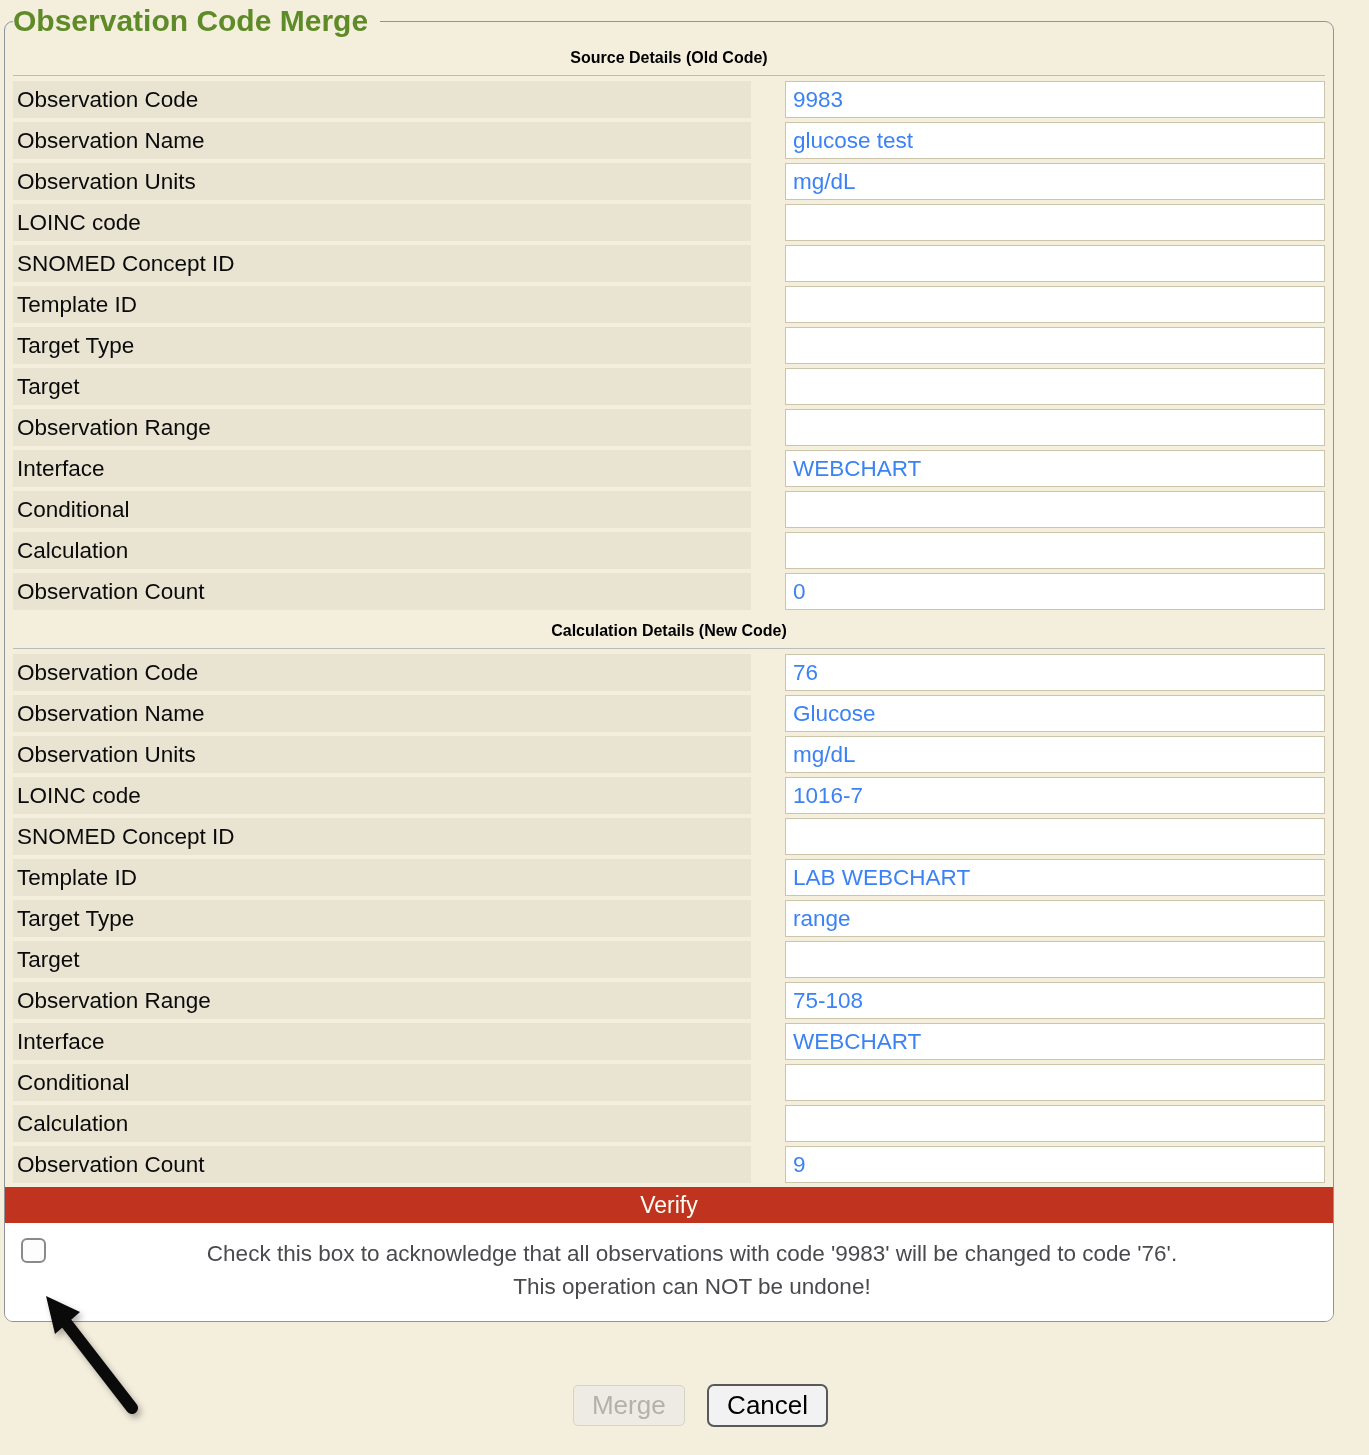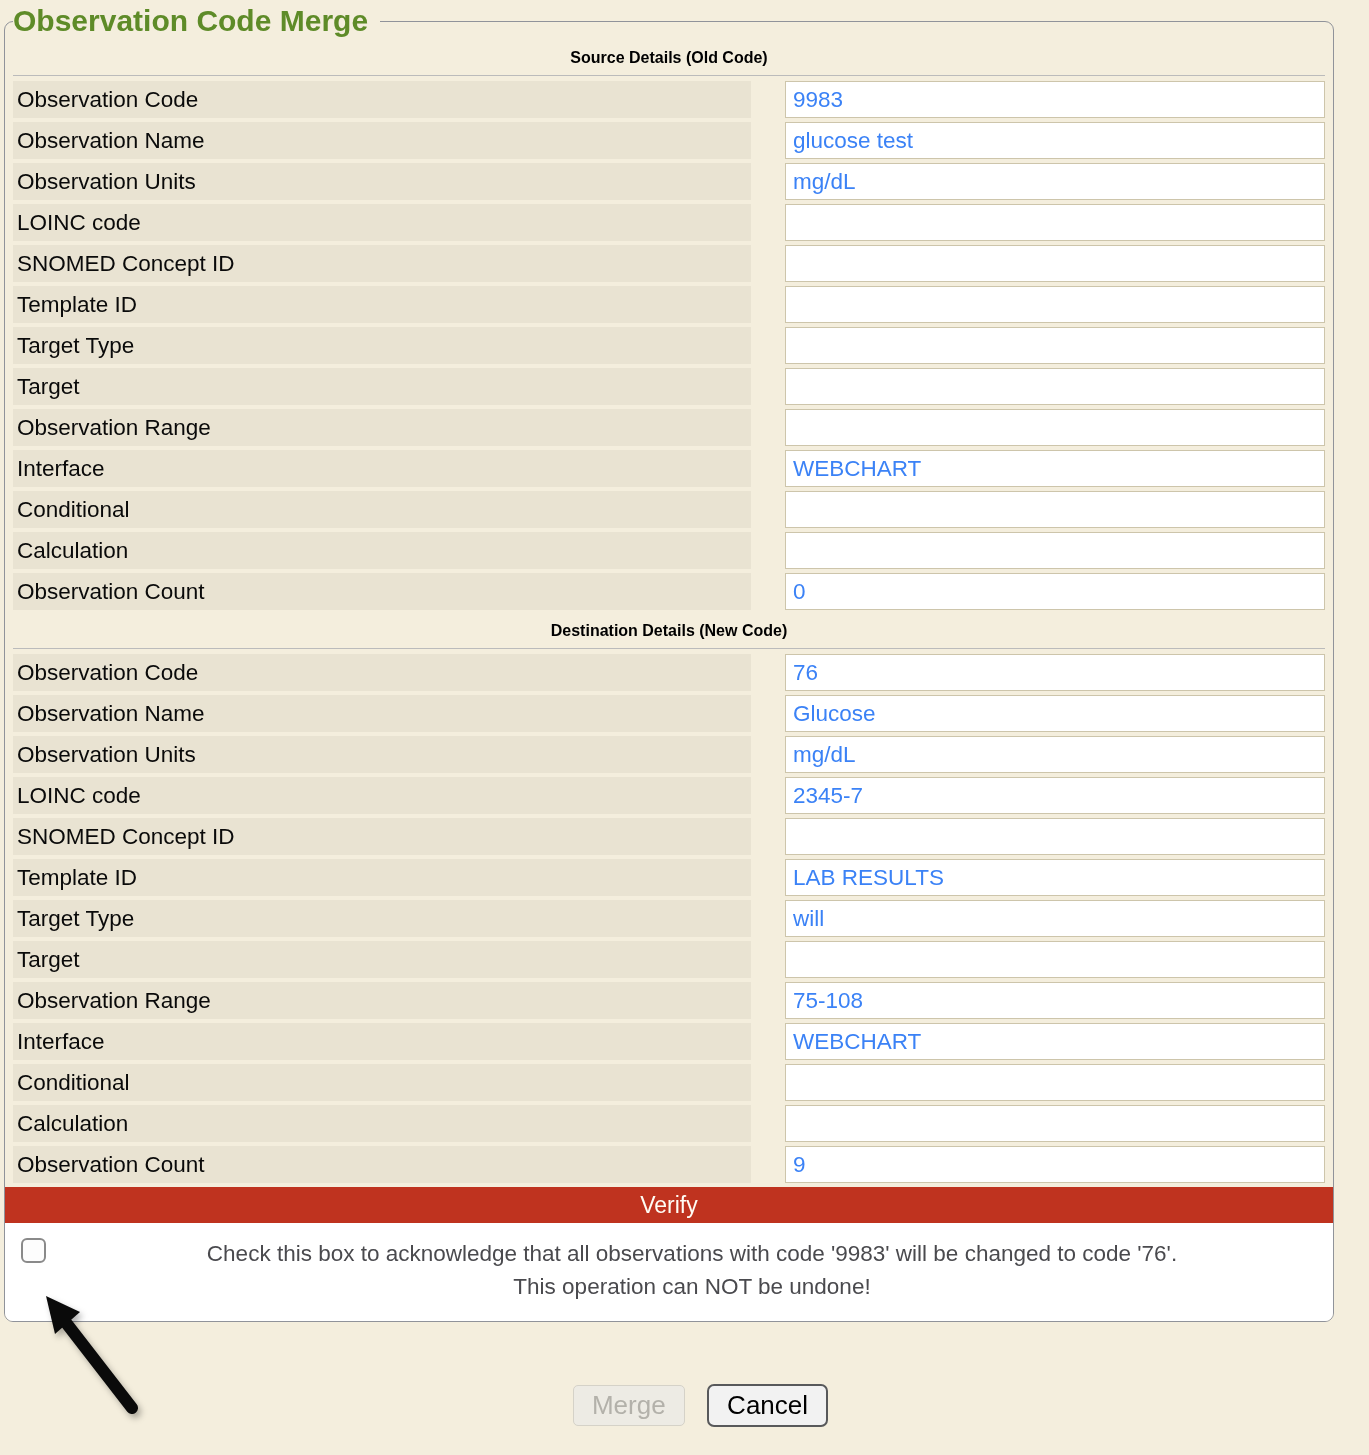"Destination Details (New Code)" div.section-header { text: Destination -> Calculation }
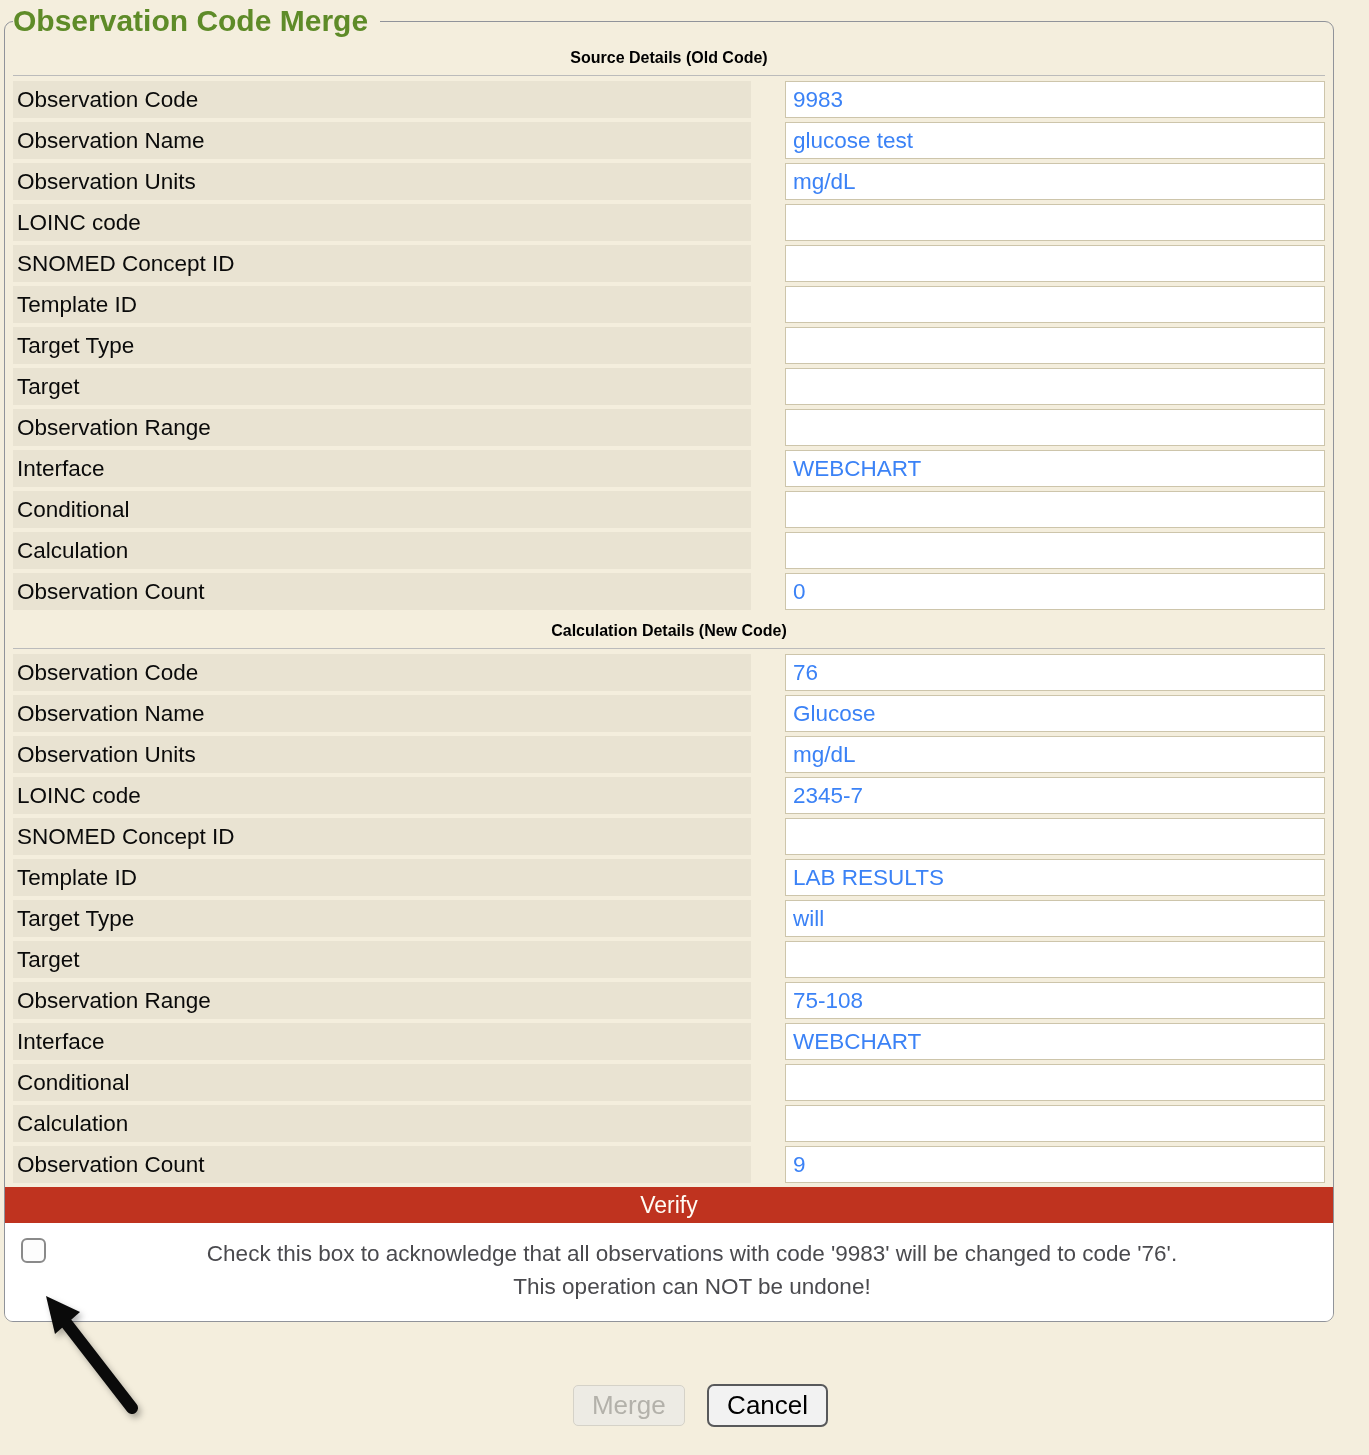"2345-7" div.row-value { text: 2345-7 -> 1016-7 }
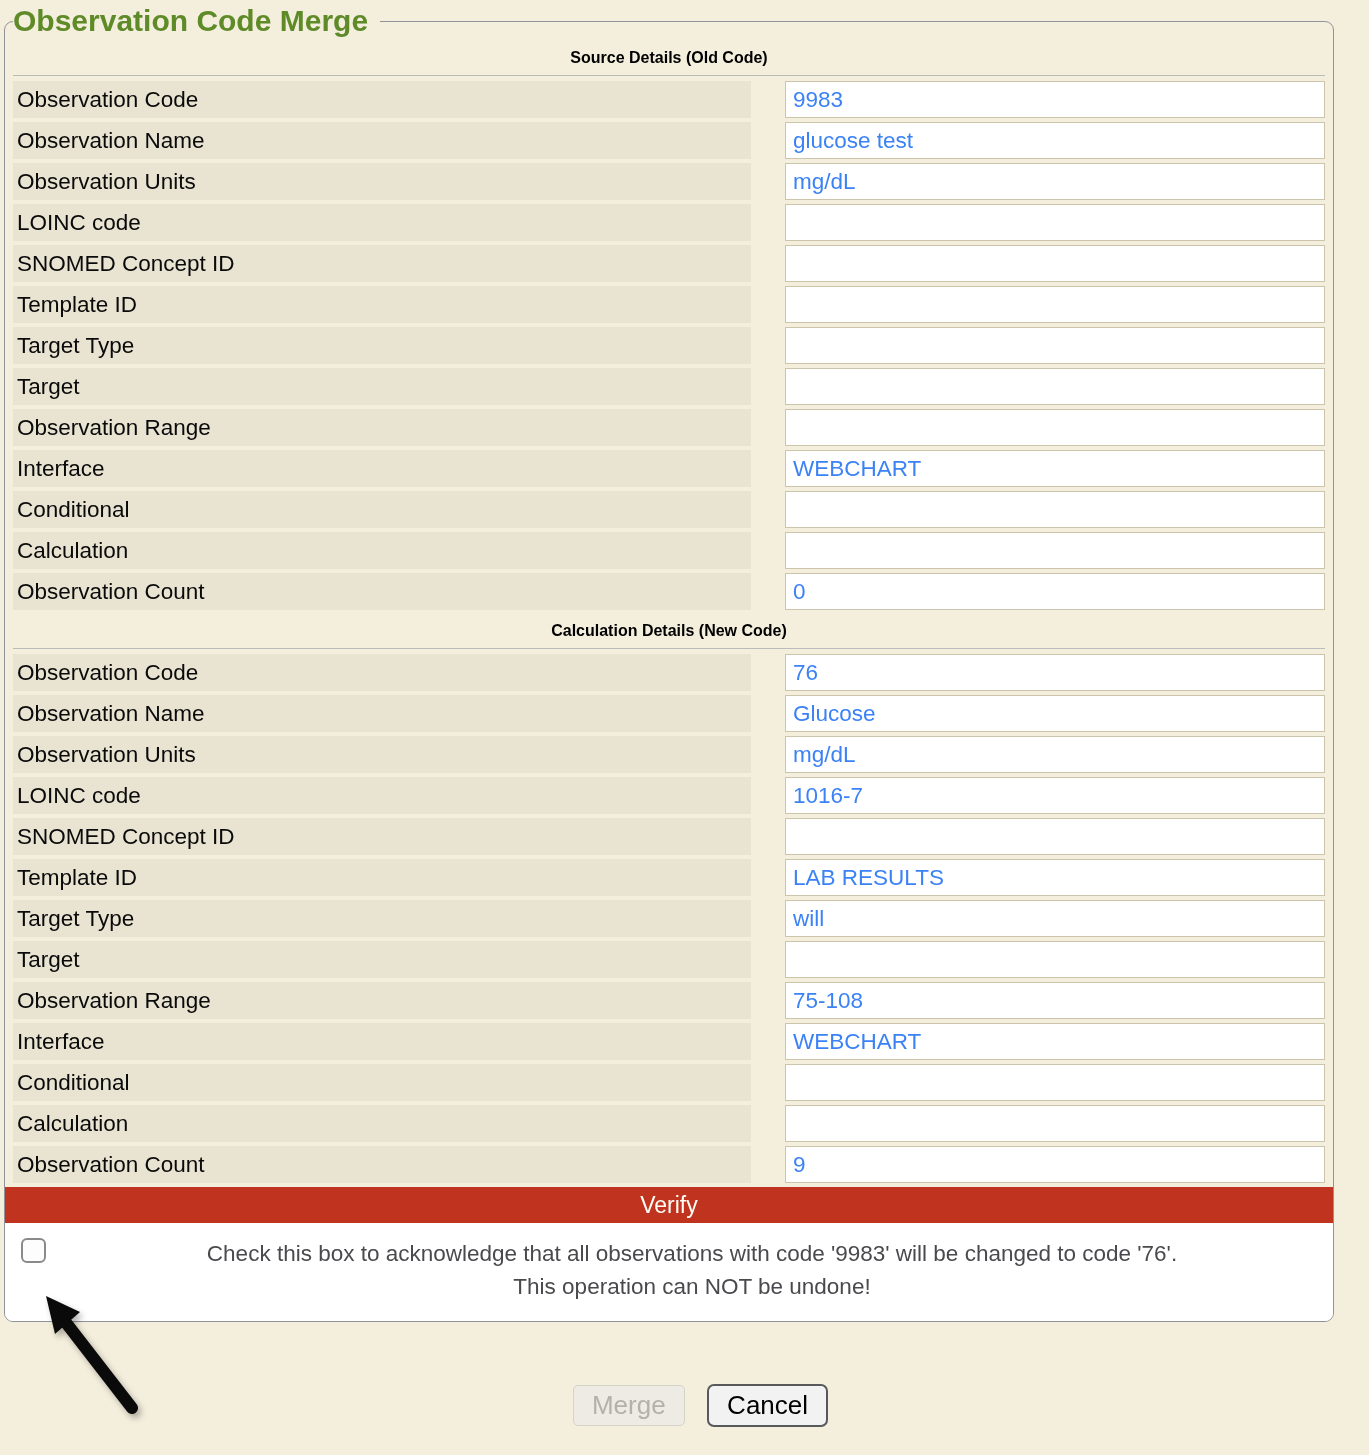"LAB RESULTS" div.row-value { text: RESULTS -> WEBCHART }
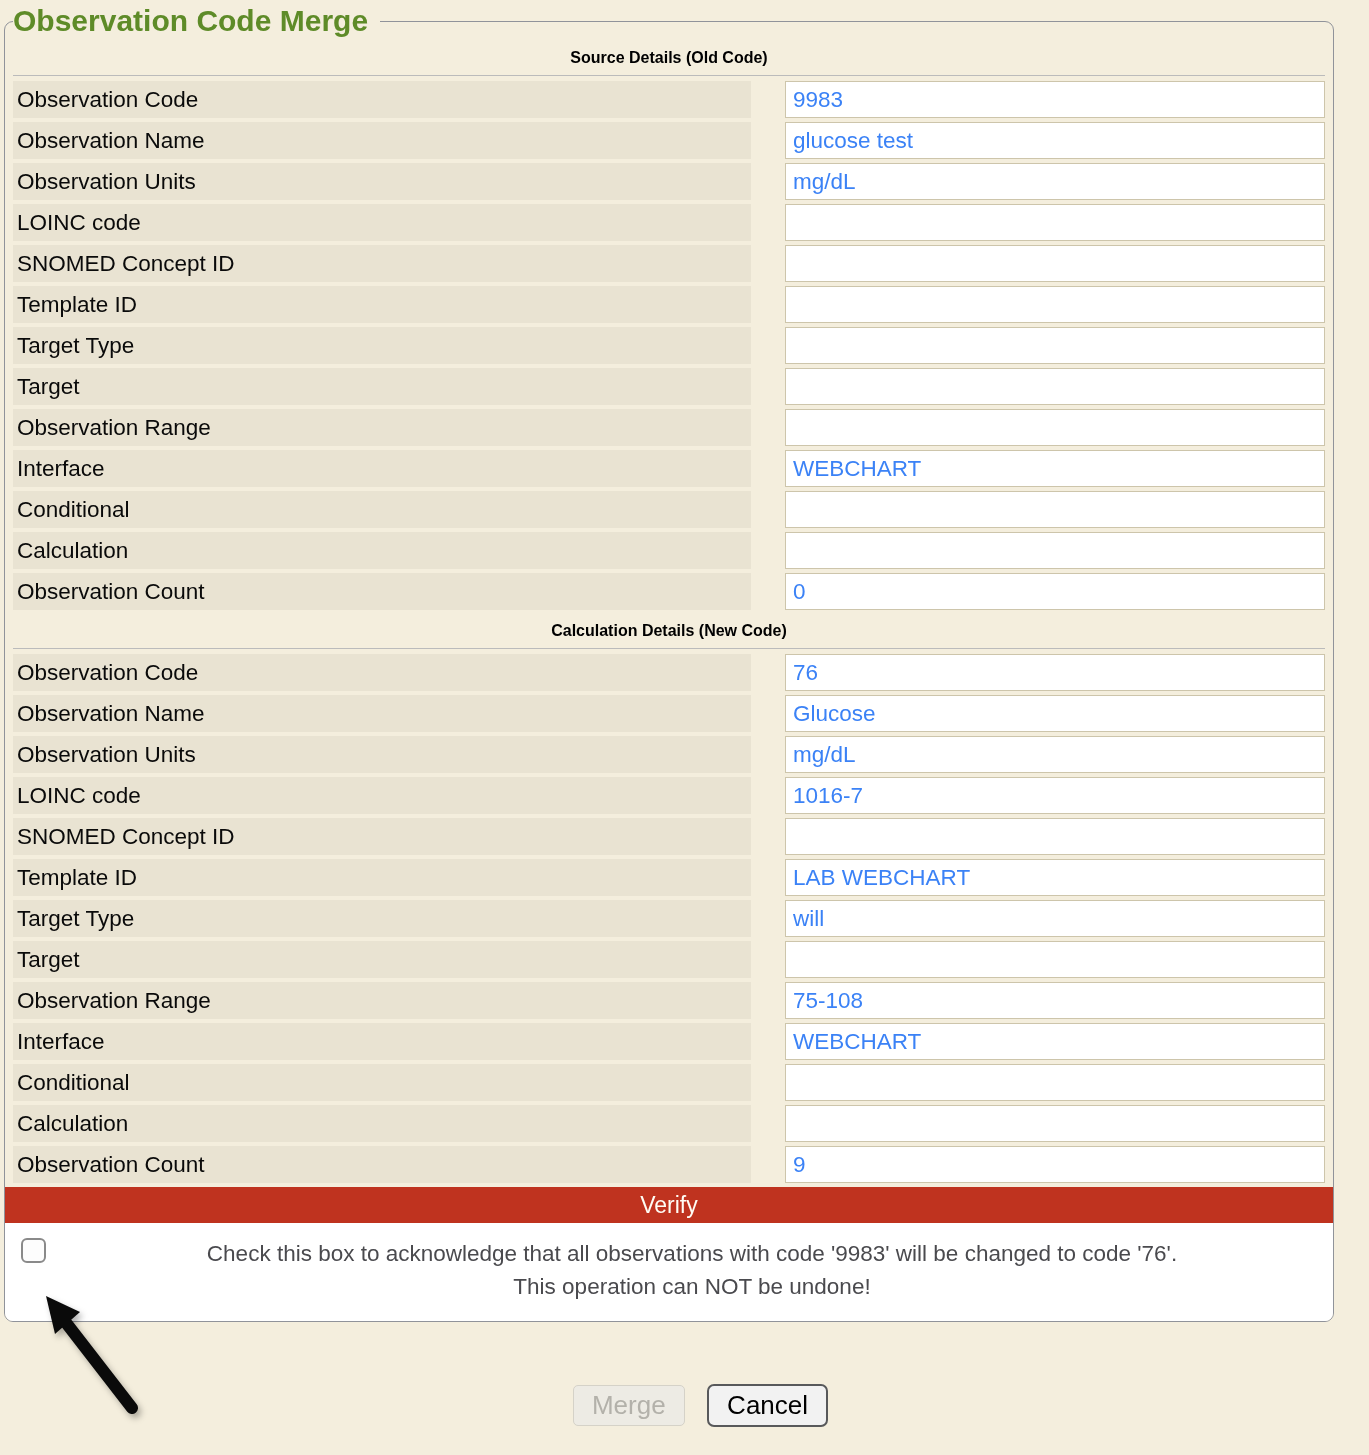"will" div.row-value { text: will -> range }
